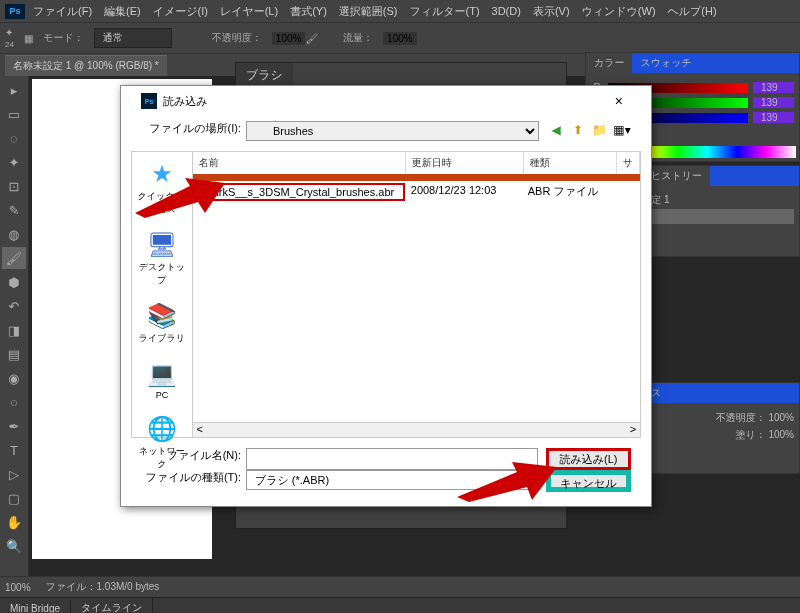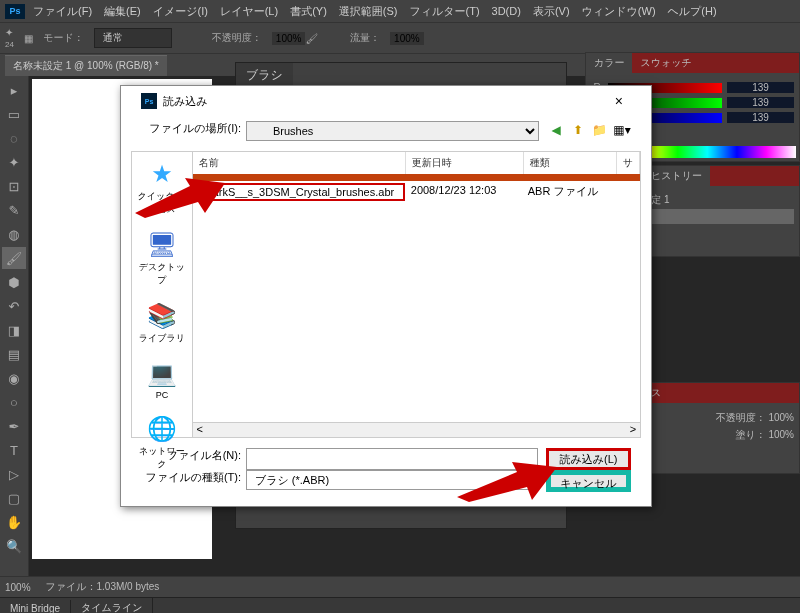"流量：" div.tb-item { margin-left: 22px -> 15px }
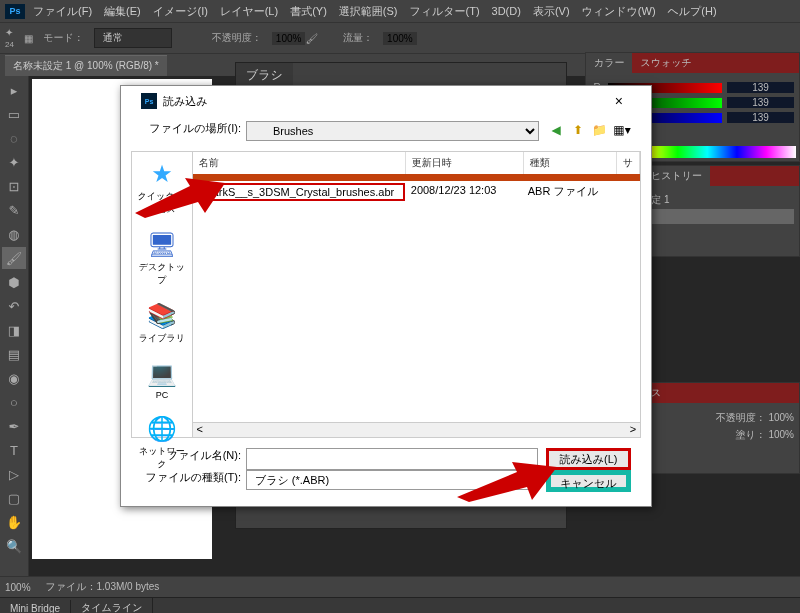"カラー" .panel-tabs { background: #7f1d1d -> #1d4ed8 }
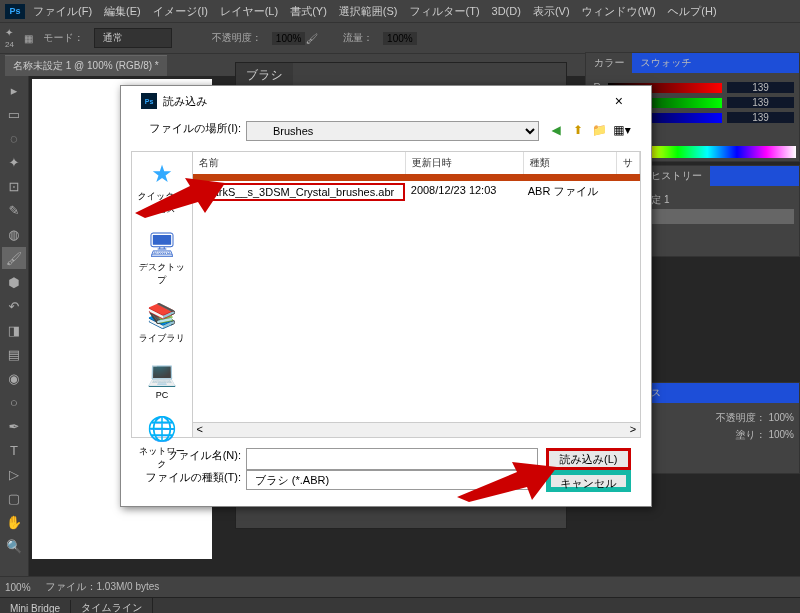"139" .slider-row .val { background: #0f172a -> #6d28d9; padding: 0 21px -> 0 8px; text-align: center -> none }
